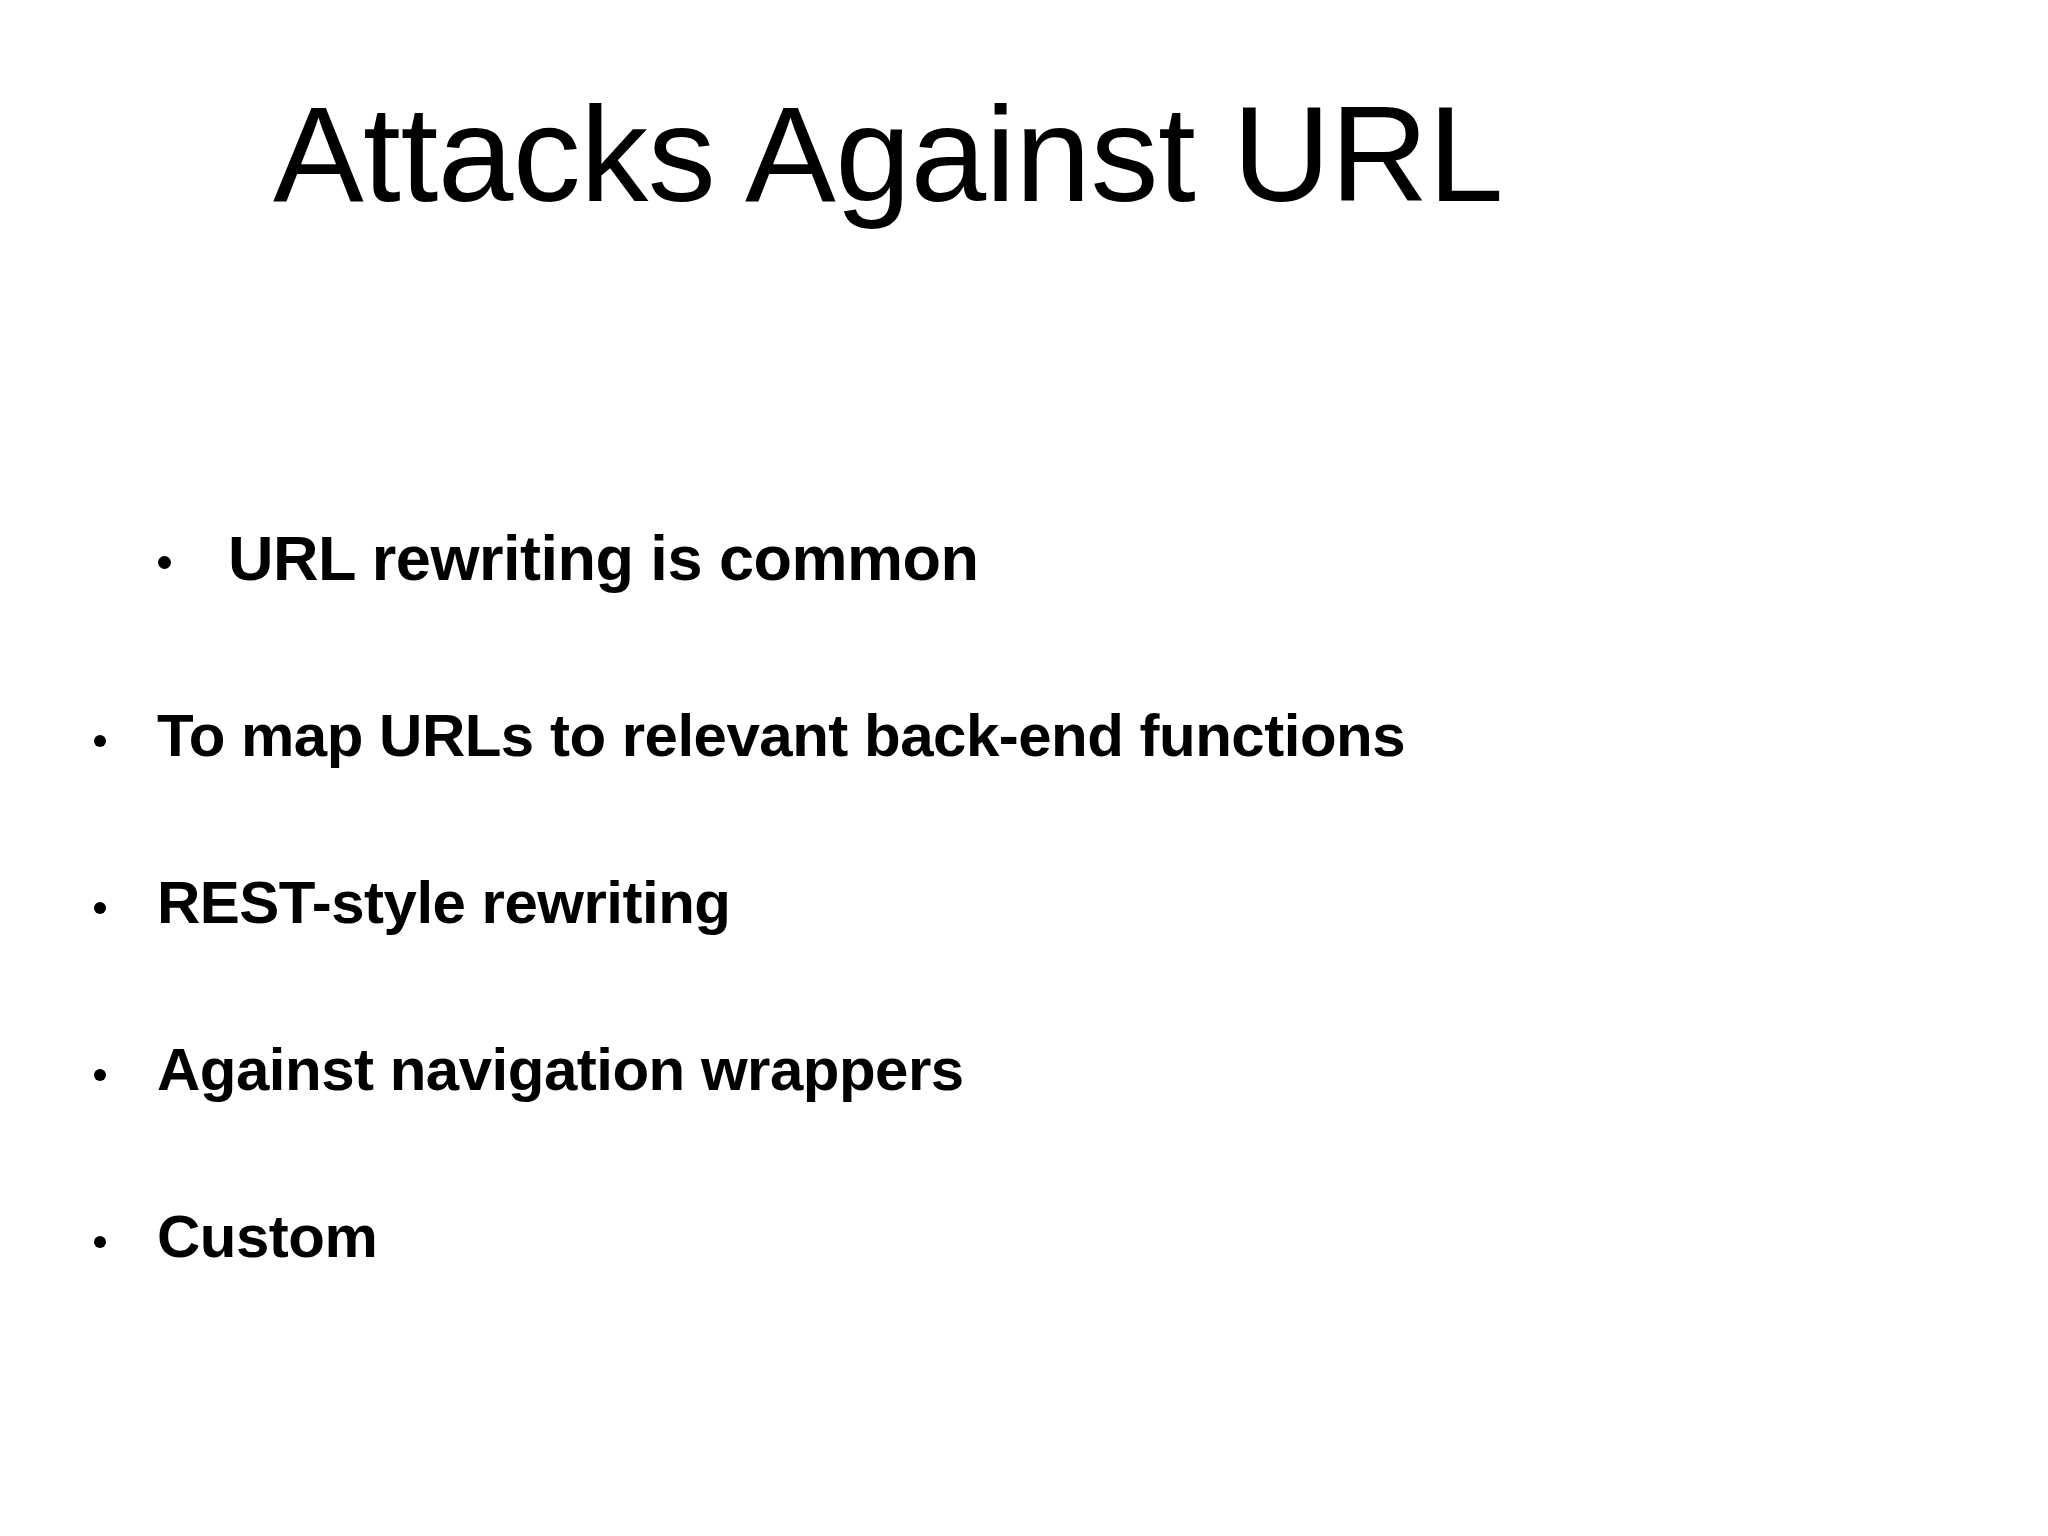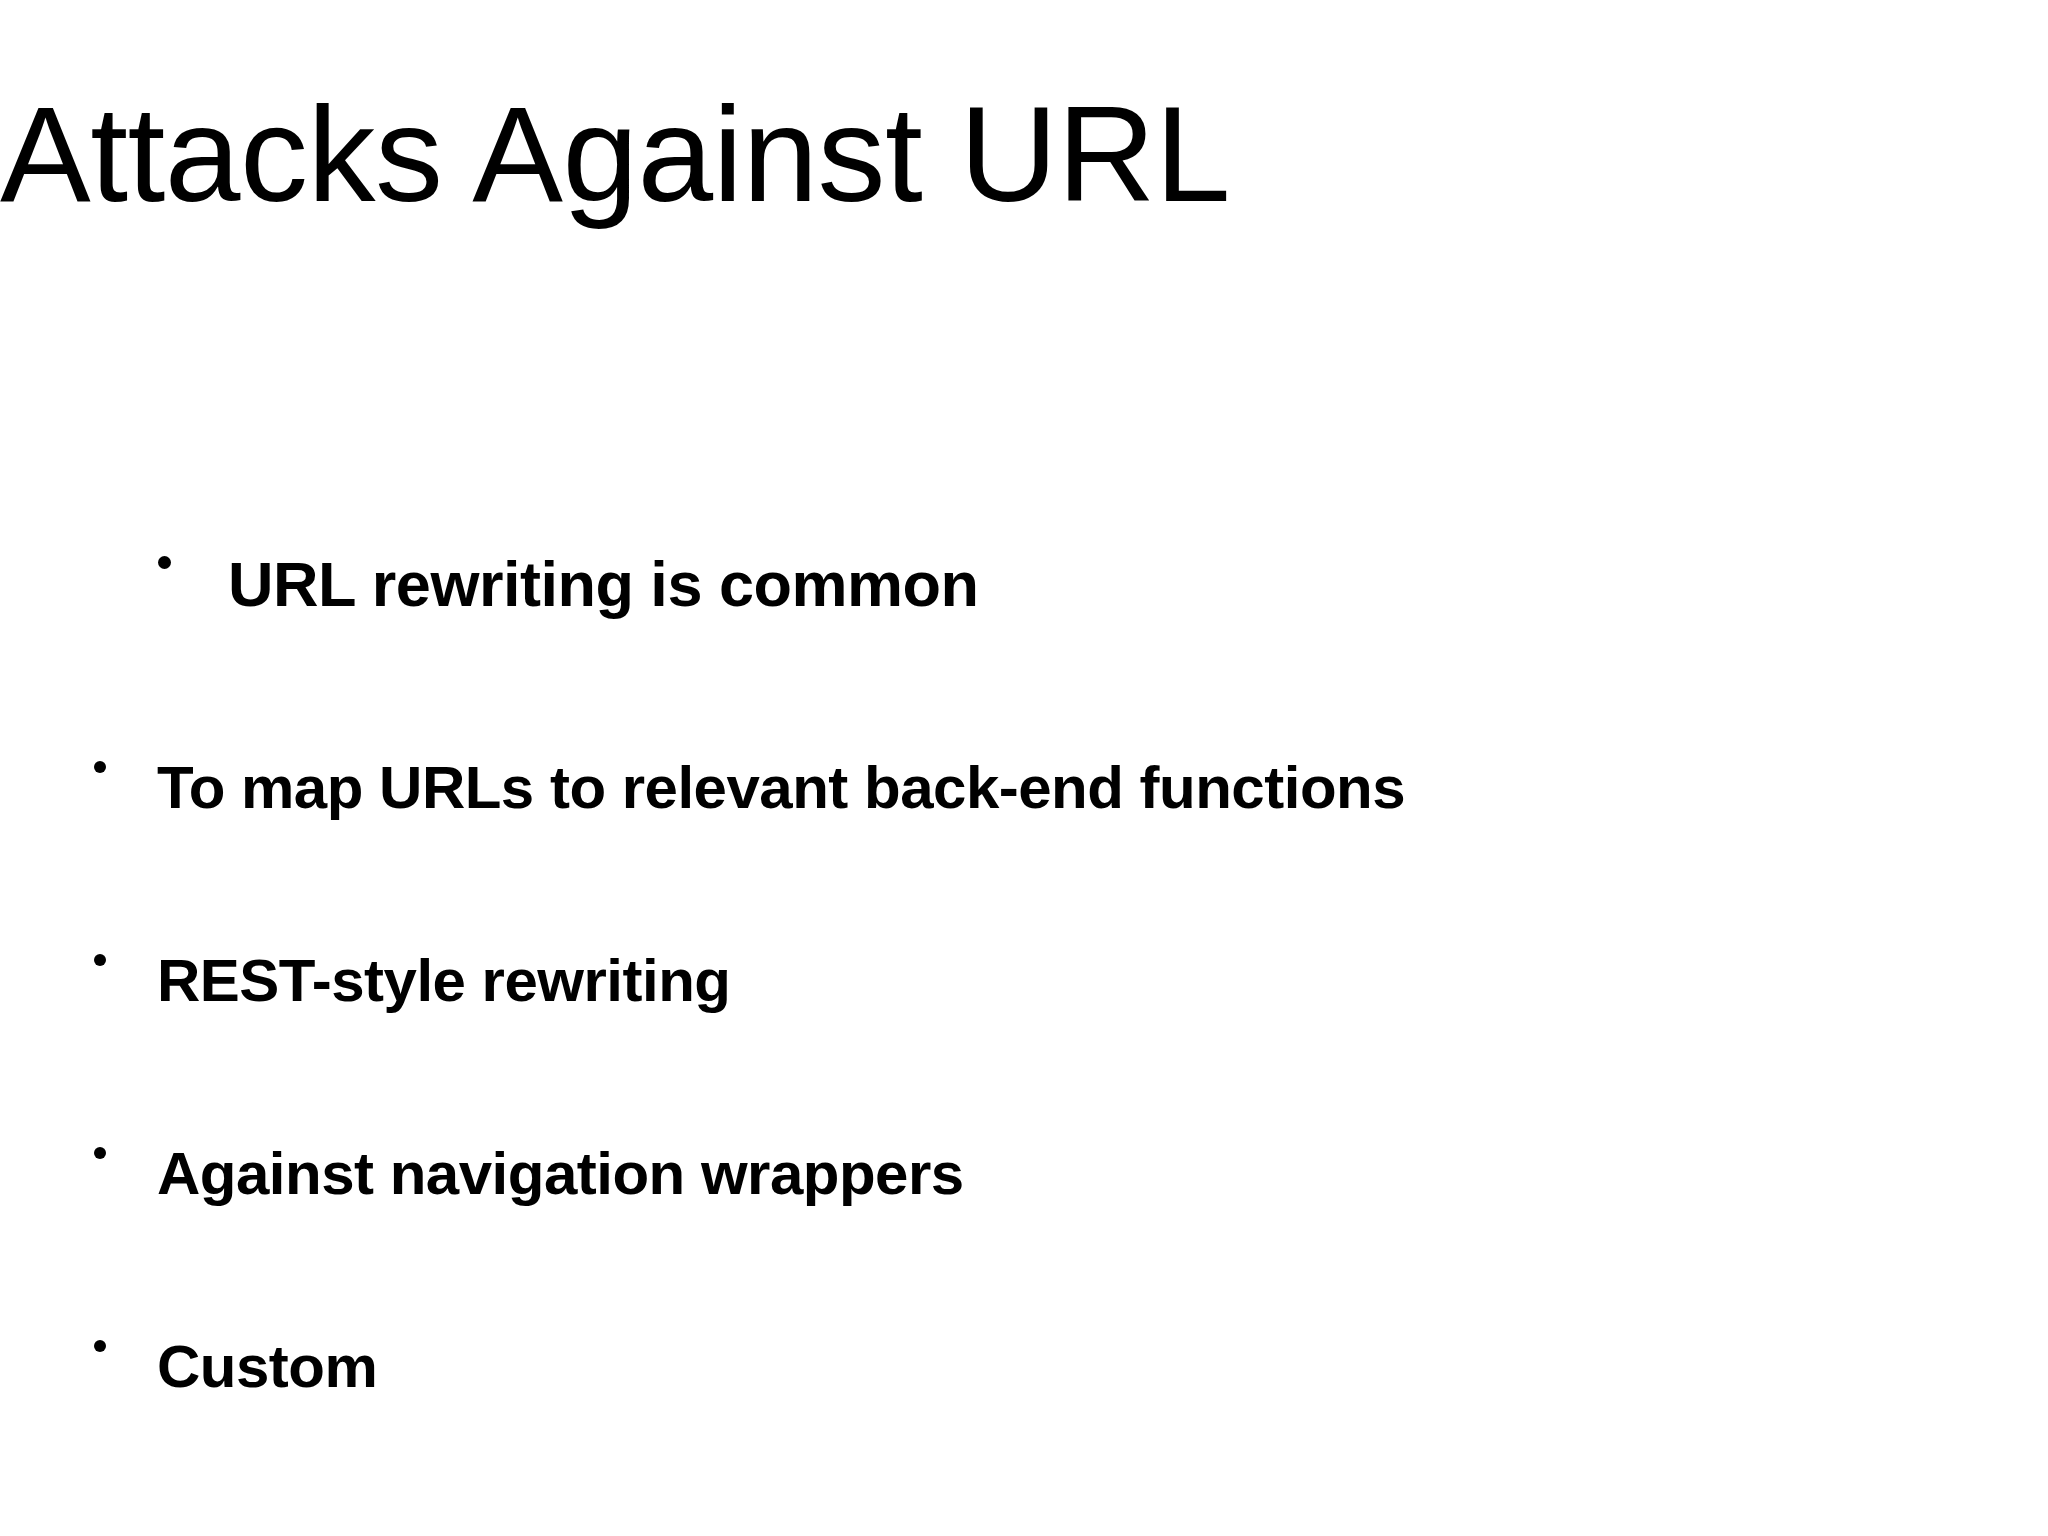"Attacks Against URL" .title-block { text-align: left -> center }
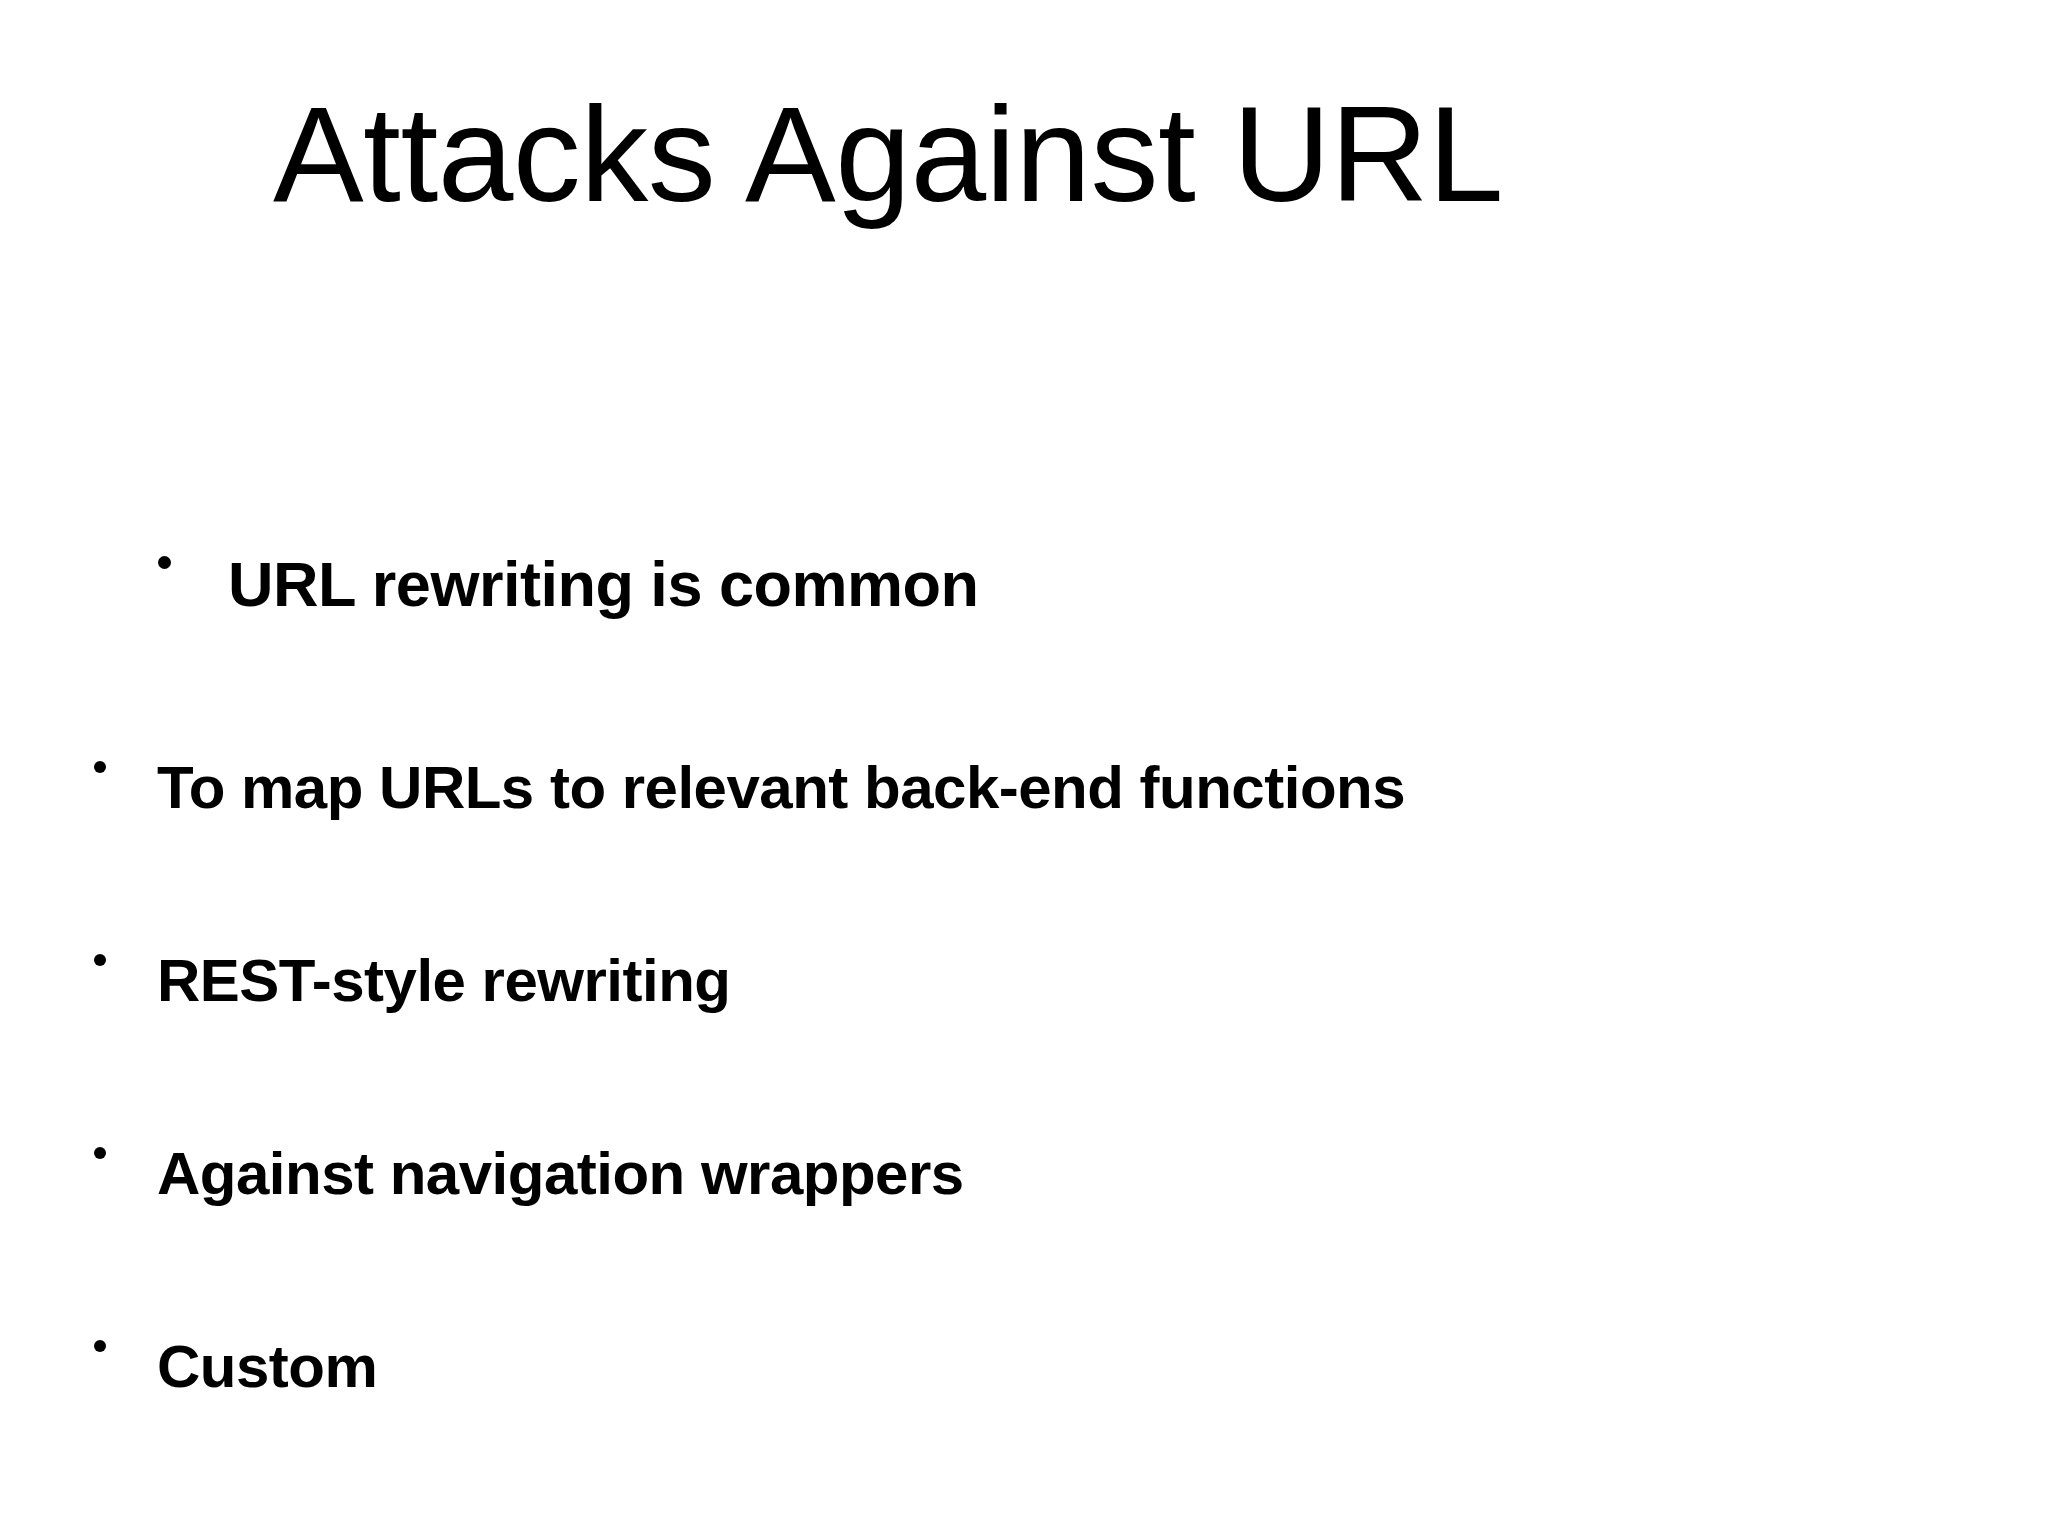"URL rewriting is common" .bullet-text { margin-top: 26px -> none }
